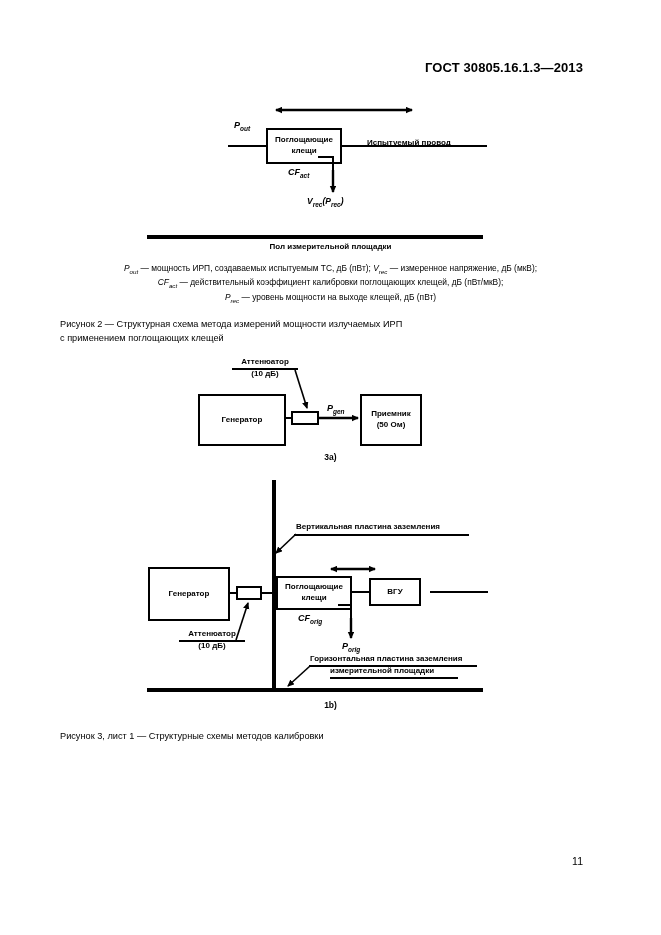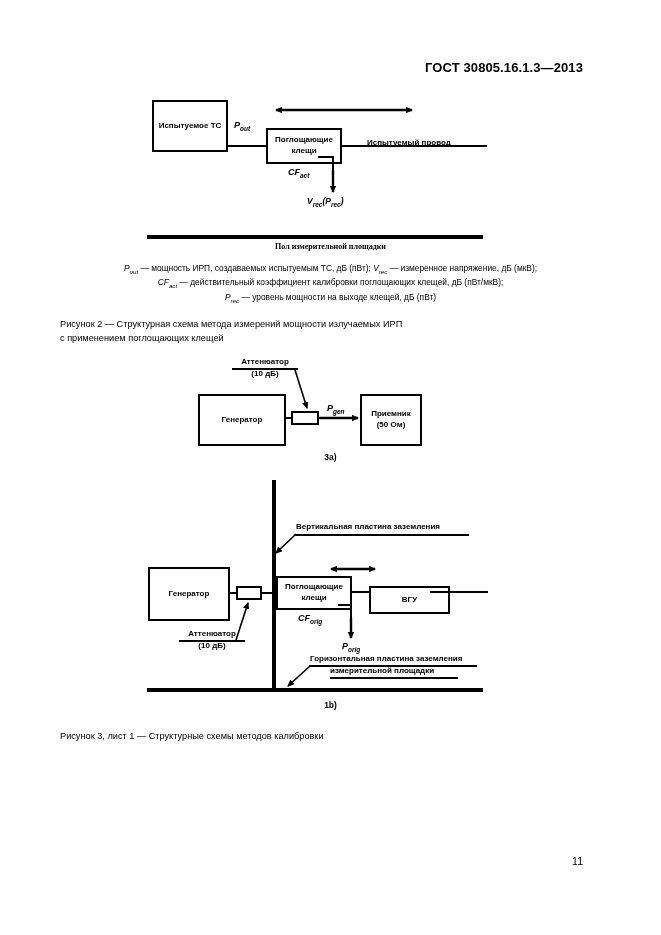"Испытуемое ТС" div.box { html: <div> <span>Испытуемое ТС</span> </div> -> none }
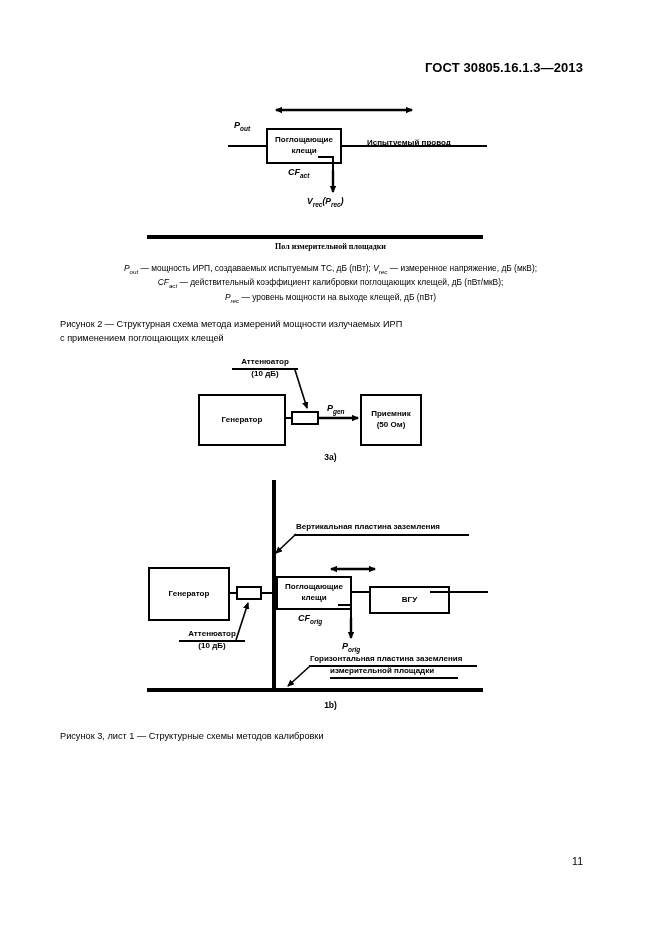"Пол измерительной площадки" .floor-label { font-family: Liberation Serif, serif -> none }
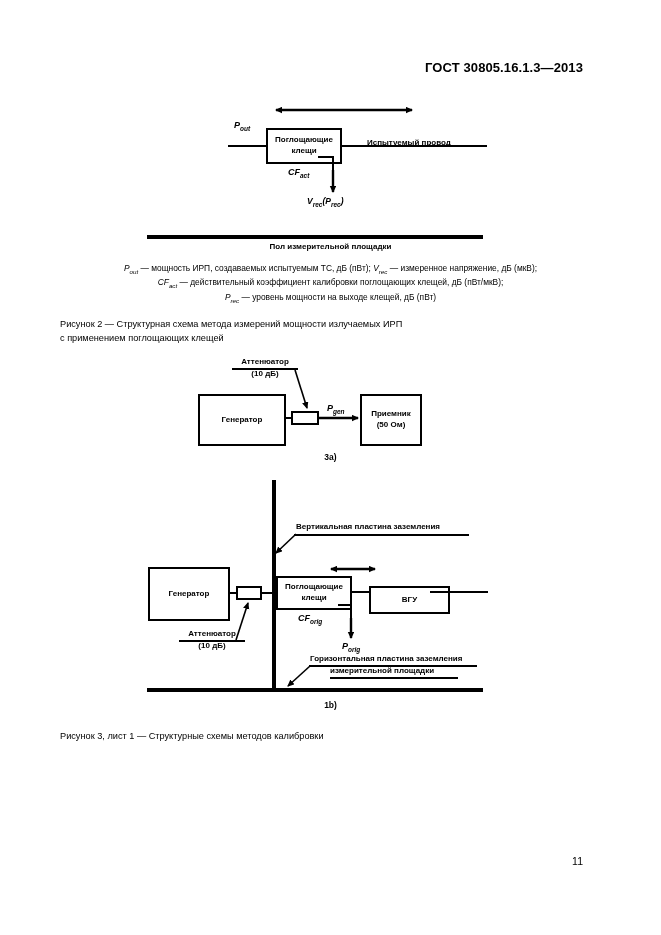"ВГУ" div.box { margin-top: 8px -> none; width: 81px -> 52px }
